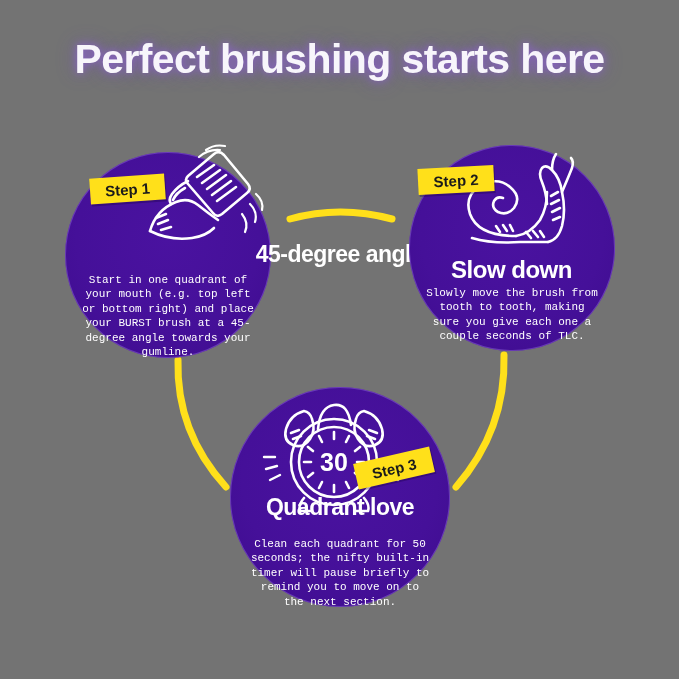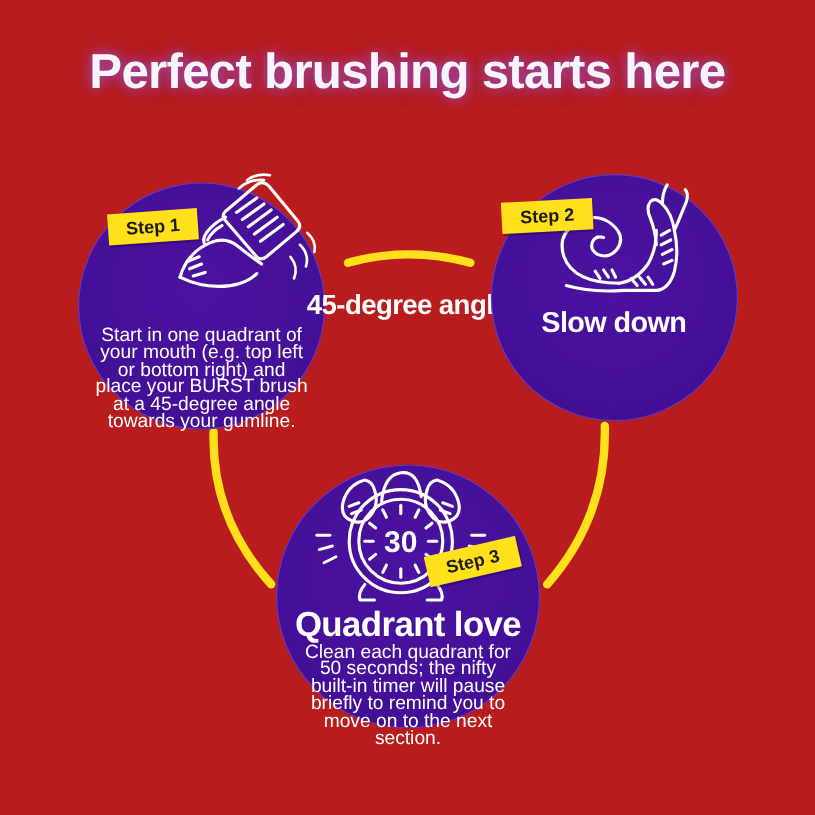"Perfect brushing starts here" #stage { background: #b91c1c -> #737373 }
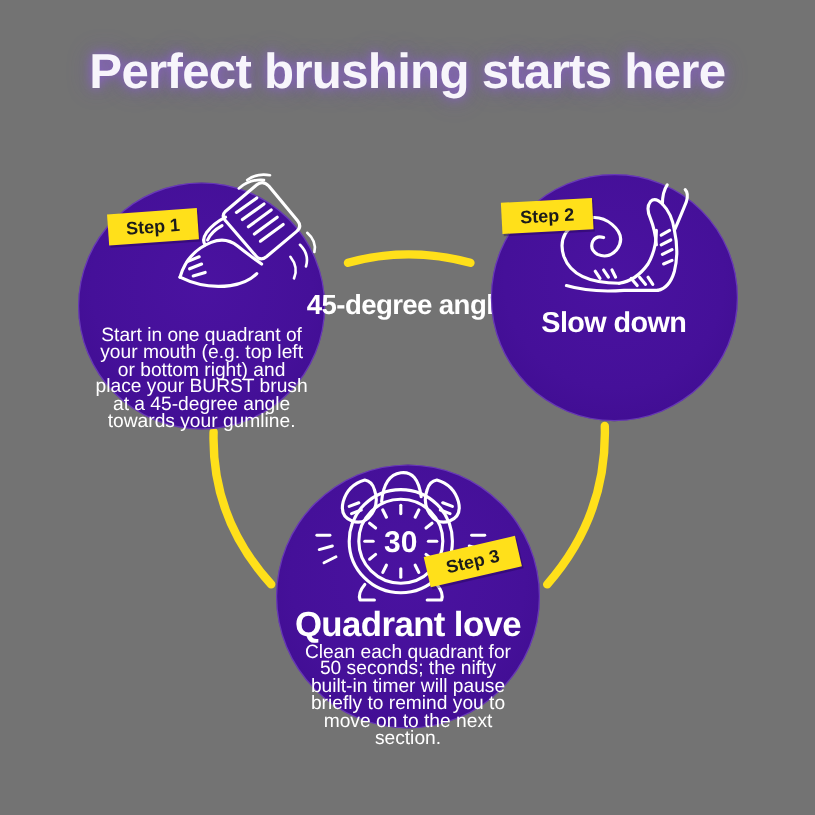"Start in one quadrant of" .body { font-family: none -> Liberation Mono, monospace; font-size: 16px -> 11px }
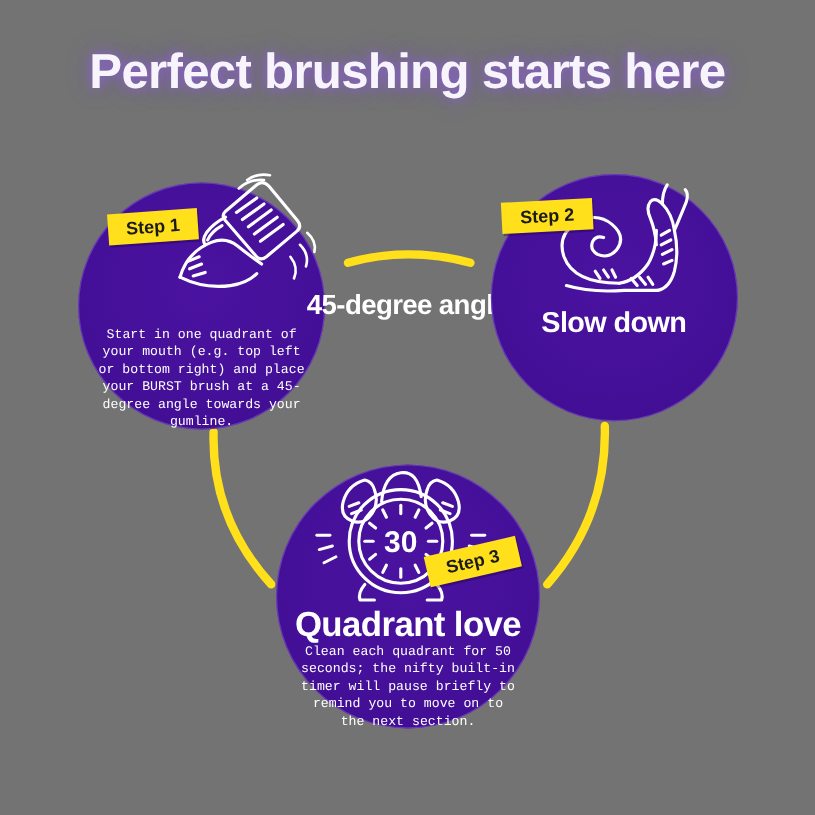"Slowly move the brush from" div.body { html: none -> <div>Slowly move the brush from tooth to tooth, making sure you give each one a couple seconds of TLC.</div> }
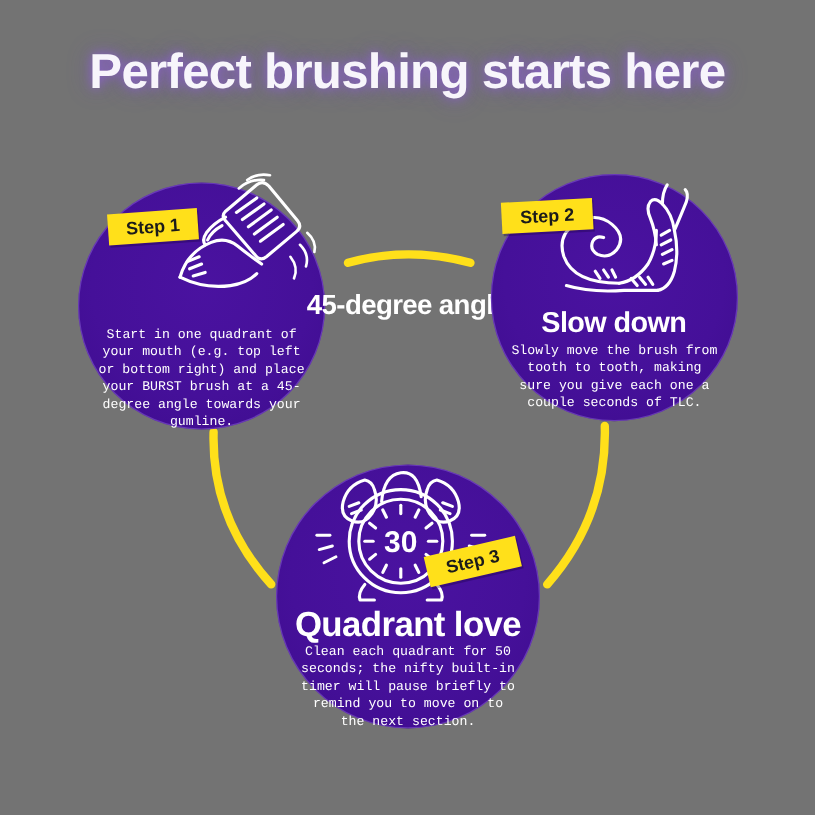"30" div.art { top: 388px -> 399px }
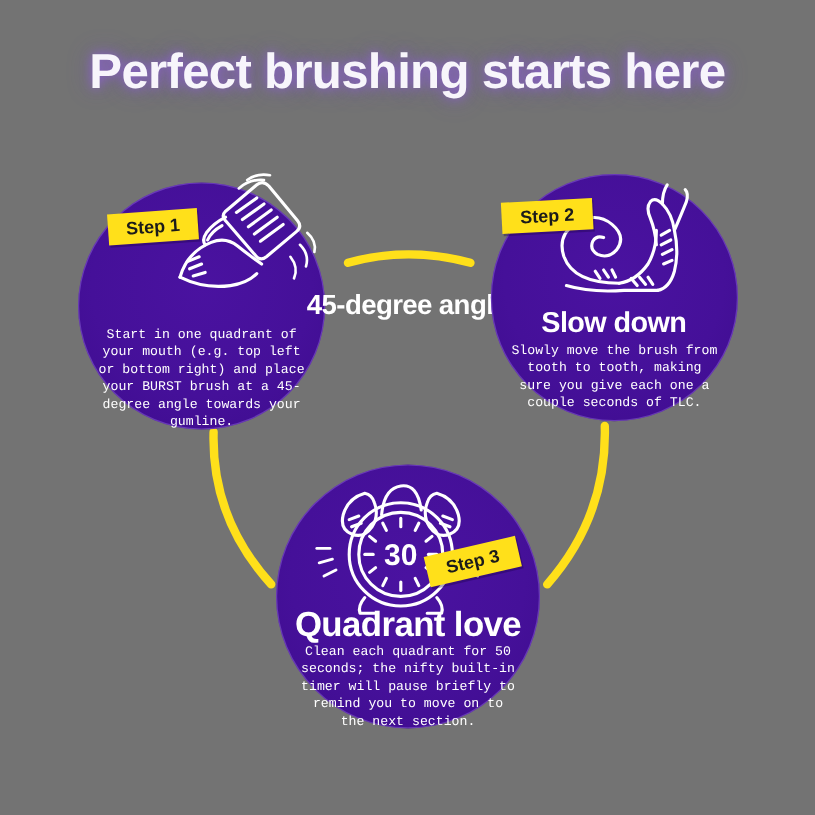"Quadrant love" .t3-head { font-size: 29px -> 23px; top: 505px -> 494px }
